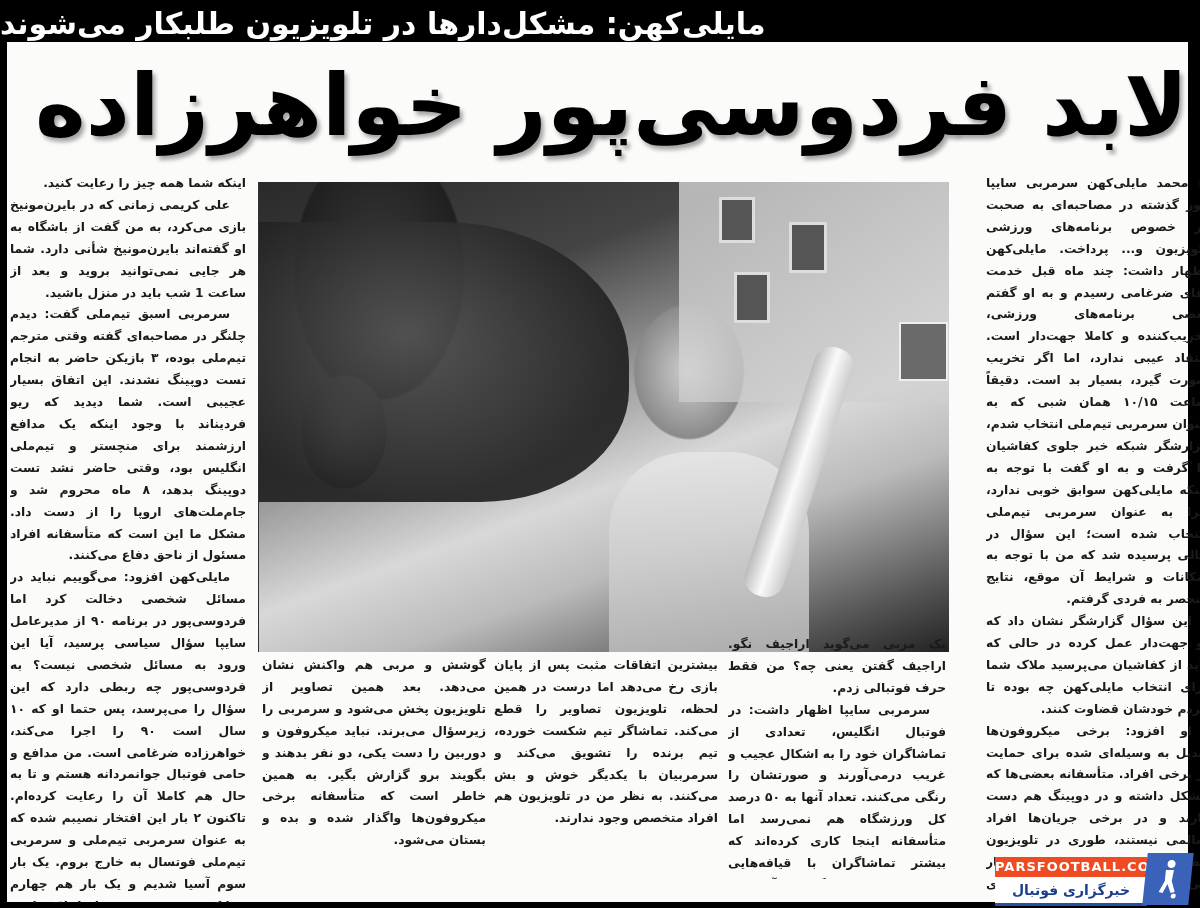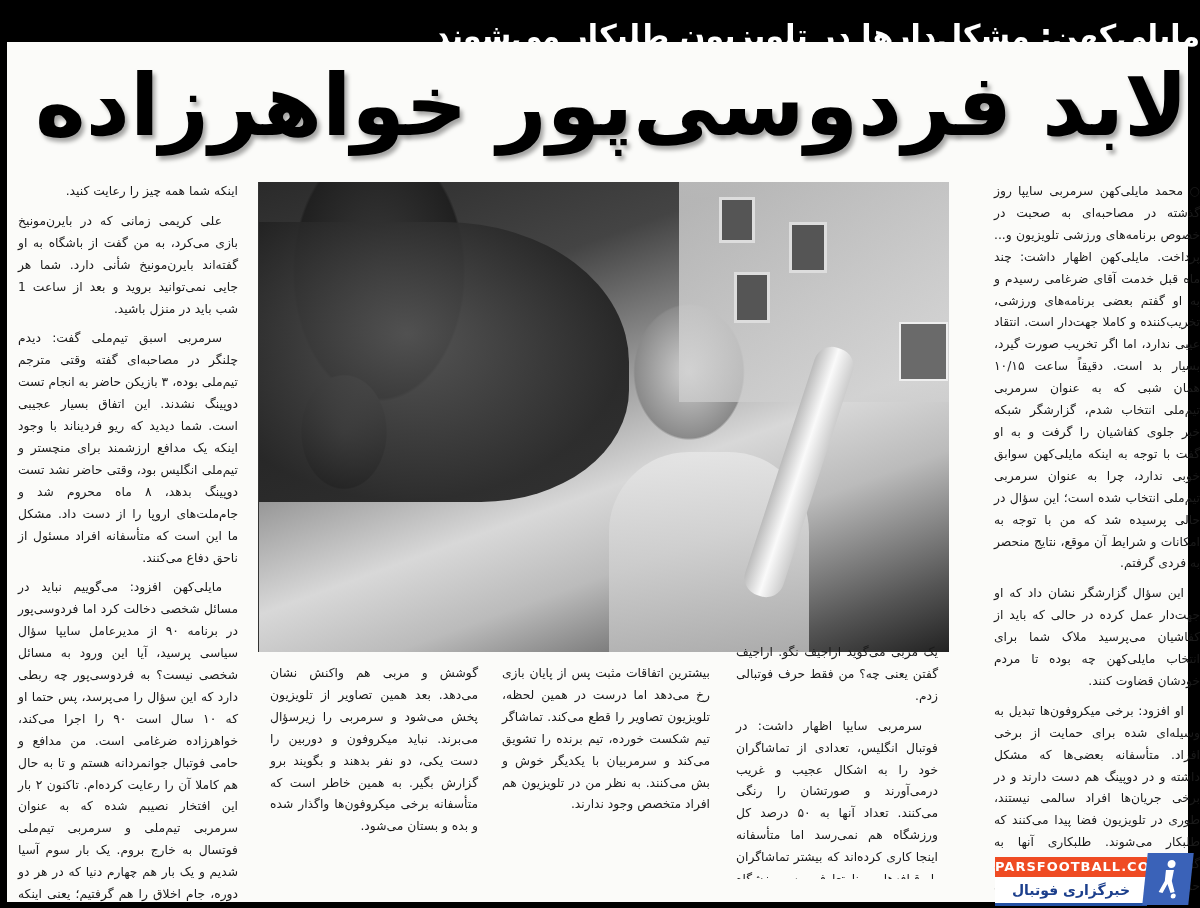"مایلی‌کهن: مشکل‌دارها در تلویزیون طلبکار" .kicker { text-align: right -> left; top: 16px -> 4px }
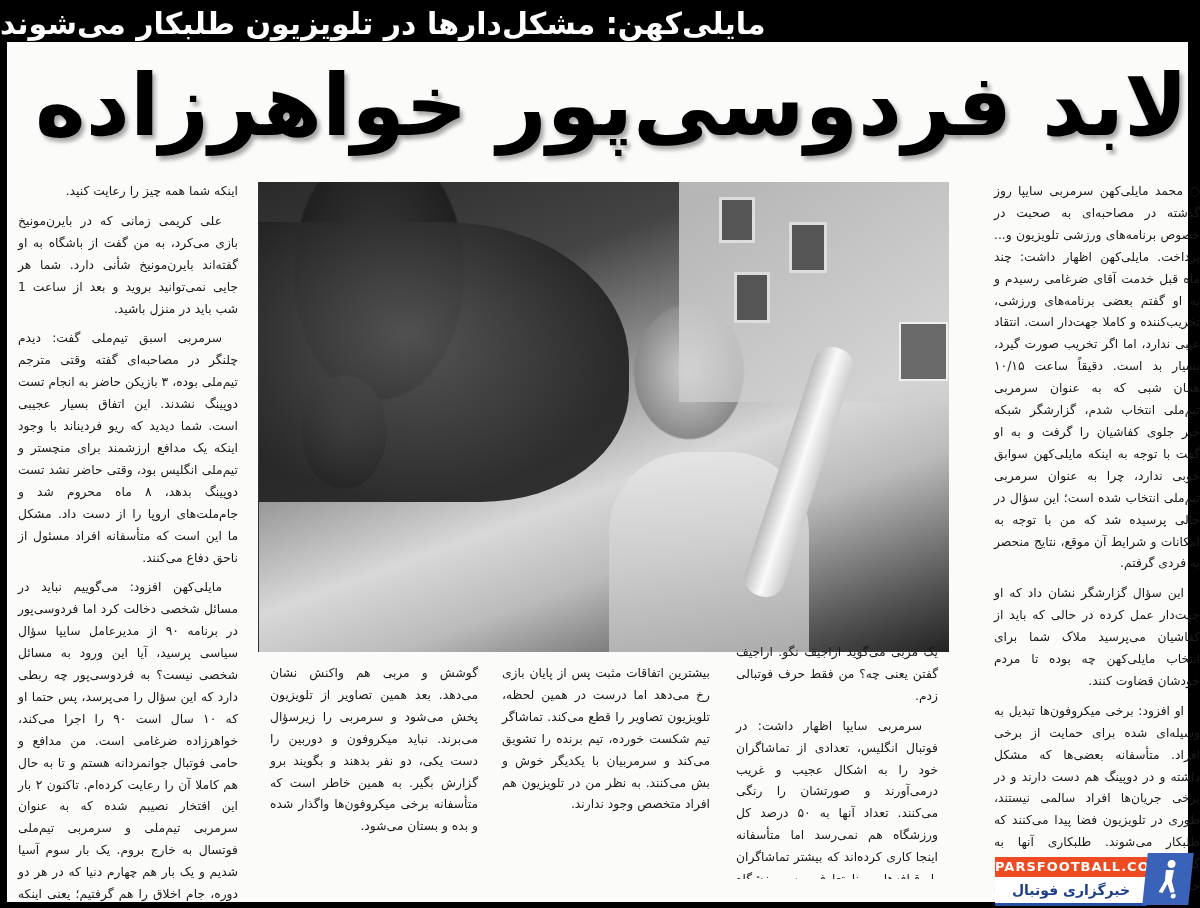"اینکه شما همه چیز را" .col p { font-weight: none -> bold; margin: 8px -> 0 }
